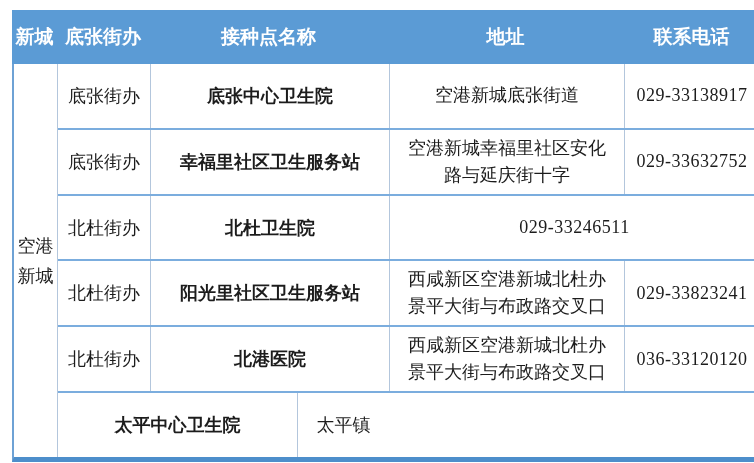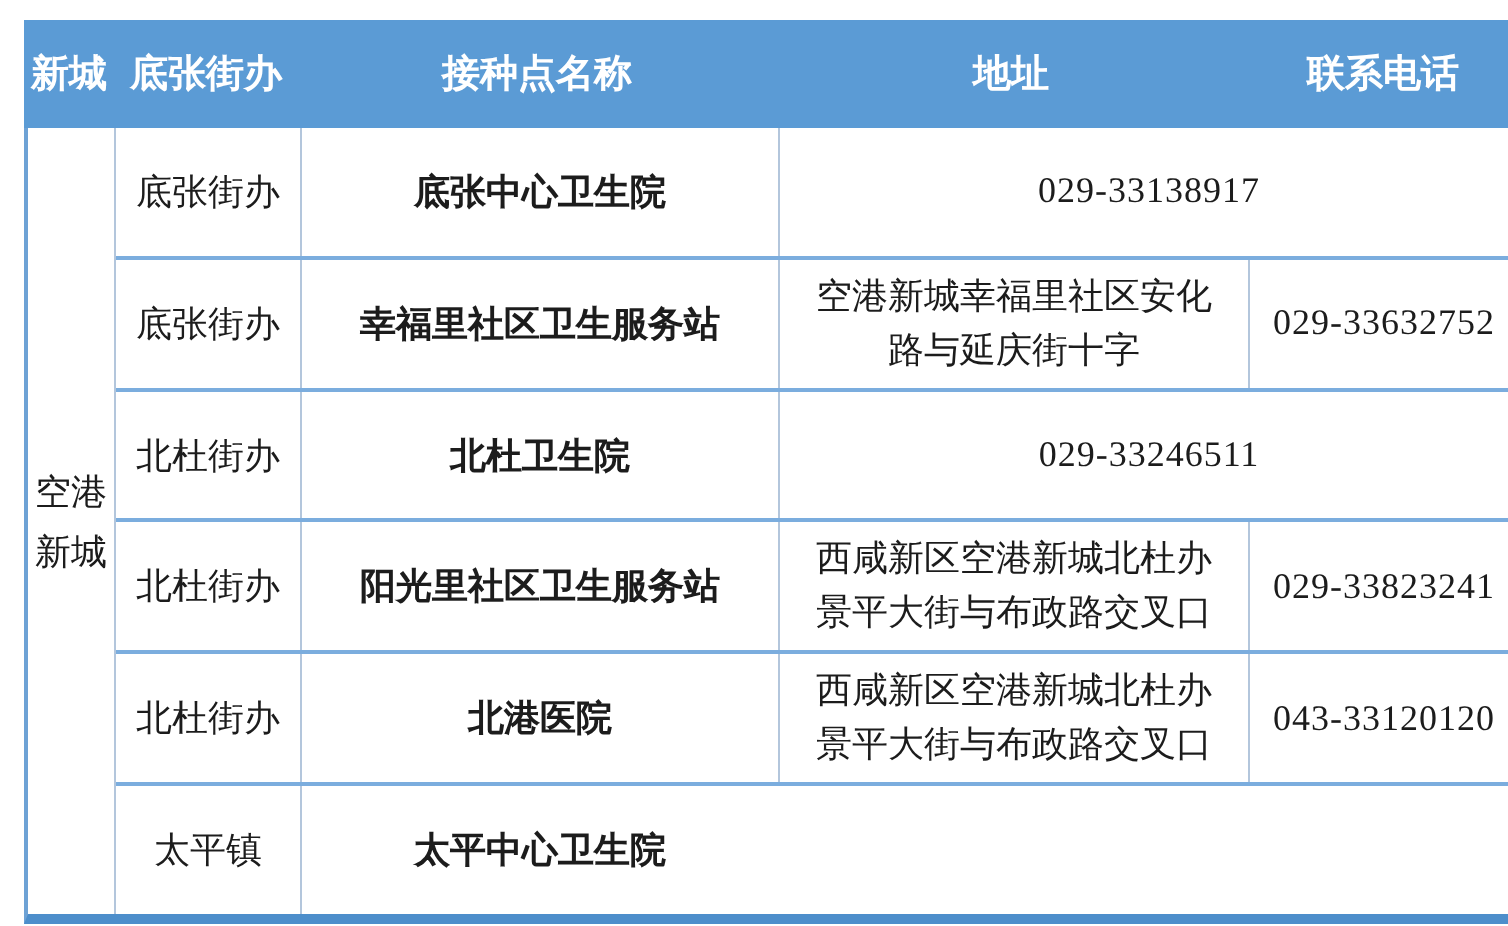"空港新城底张街道" div.cell { html: none -> <div> <div>空港新城底张街道</div> </div> }
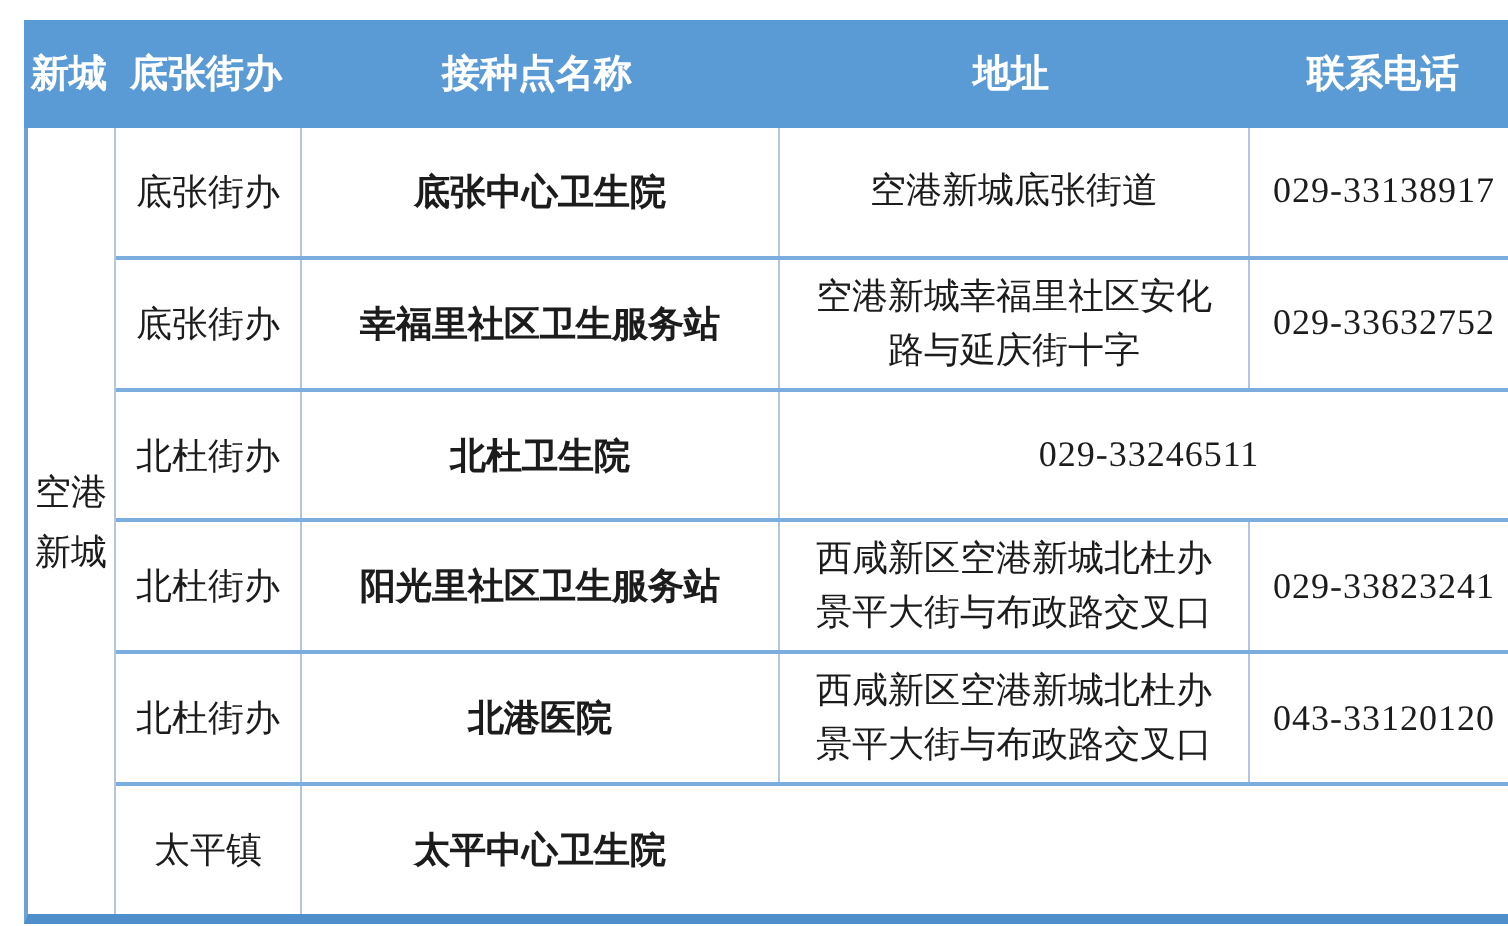"043-33120120" span.phone-text { text: 043-33120120 -> 036-33120120 }
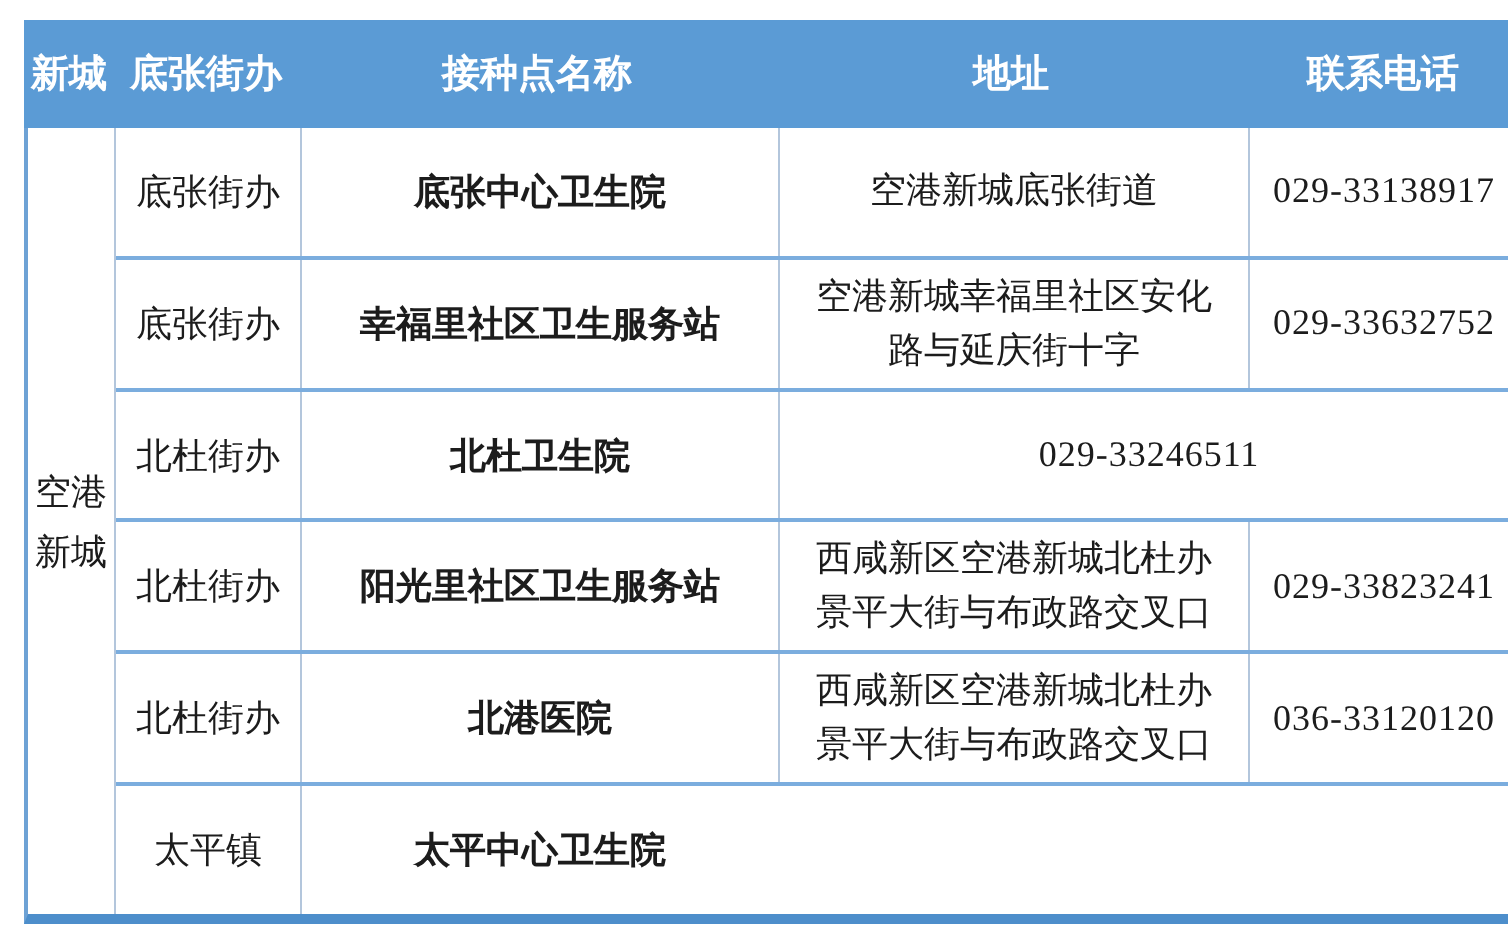"太平镇" div.cell { order: before "太平中心卫生院" -> after "太平中心卫生院" }
